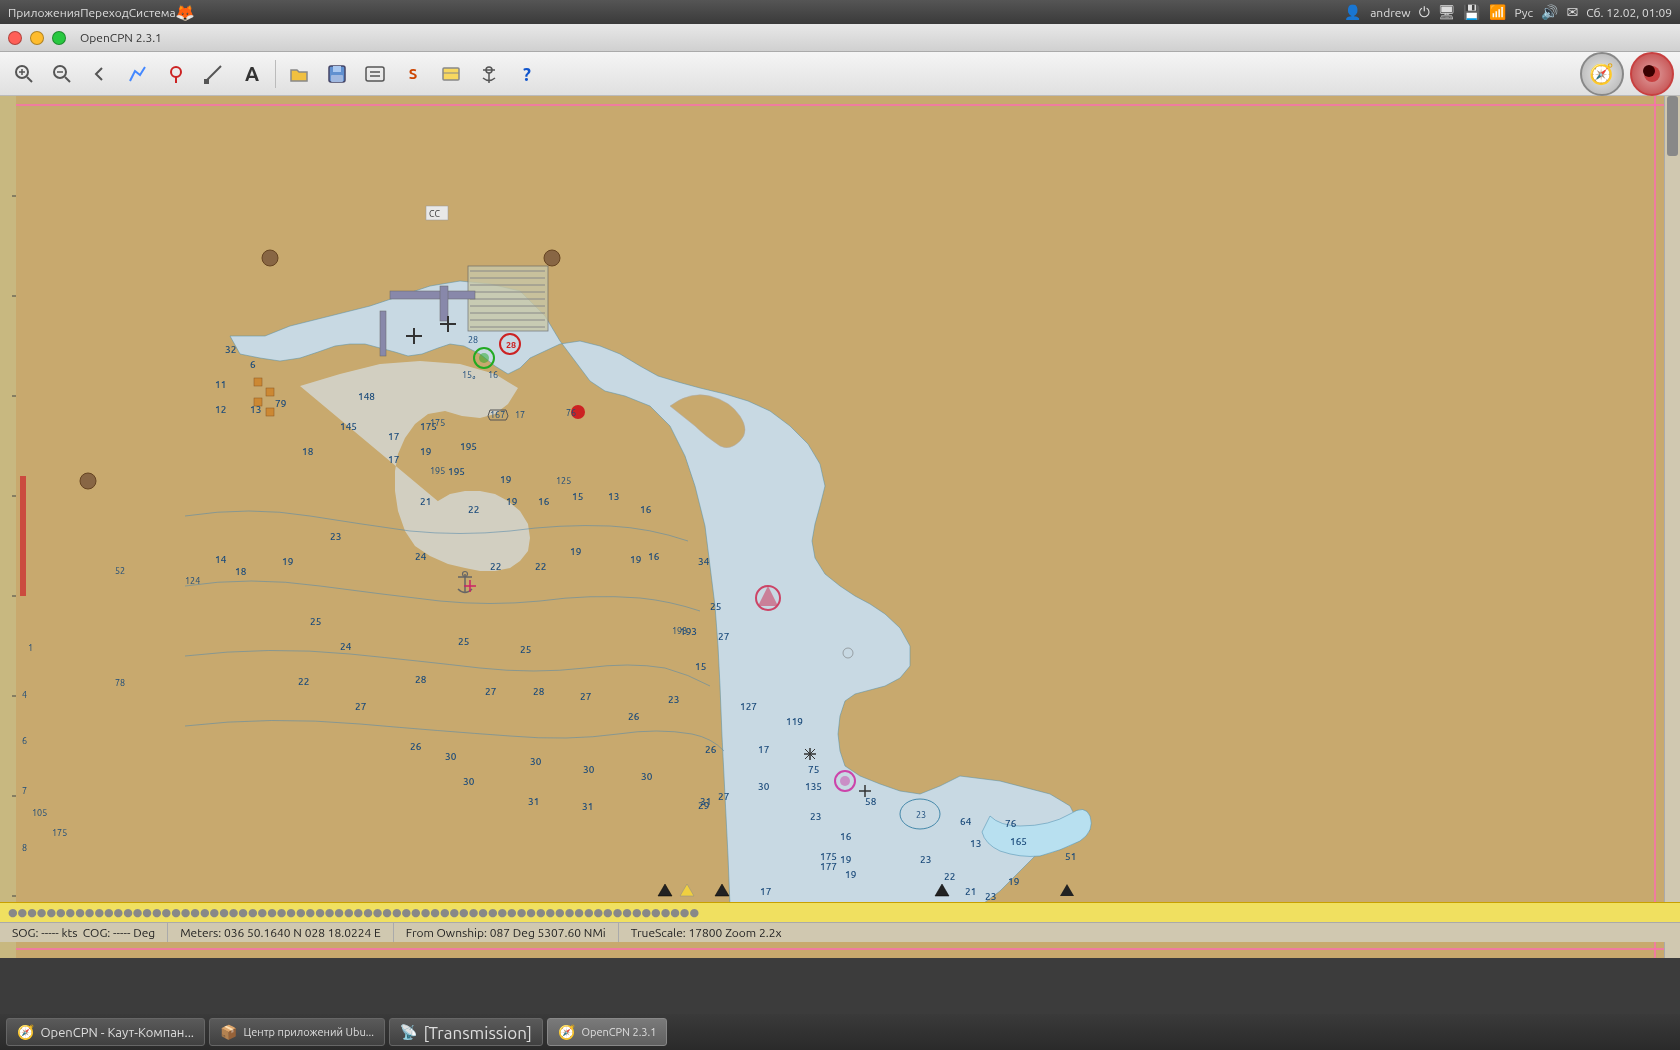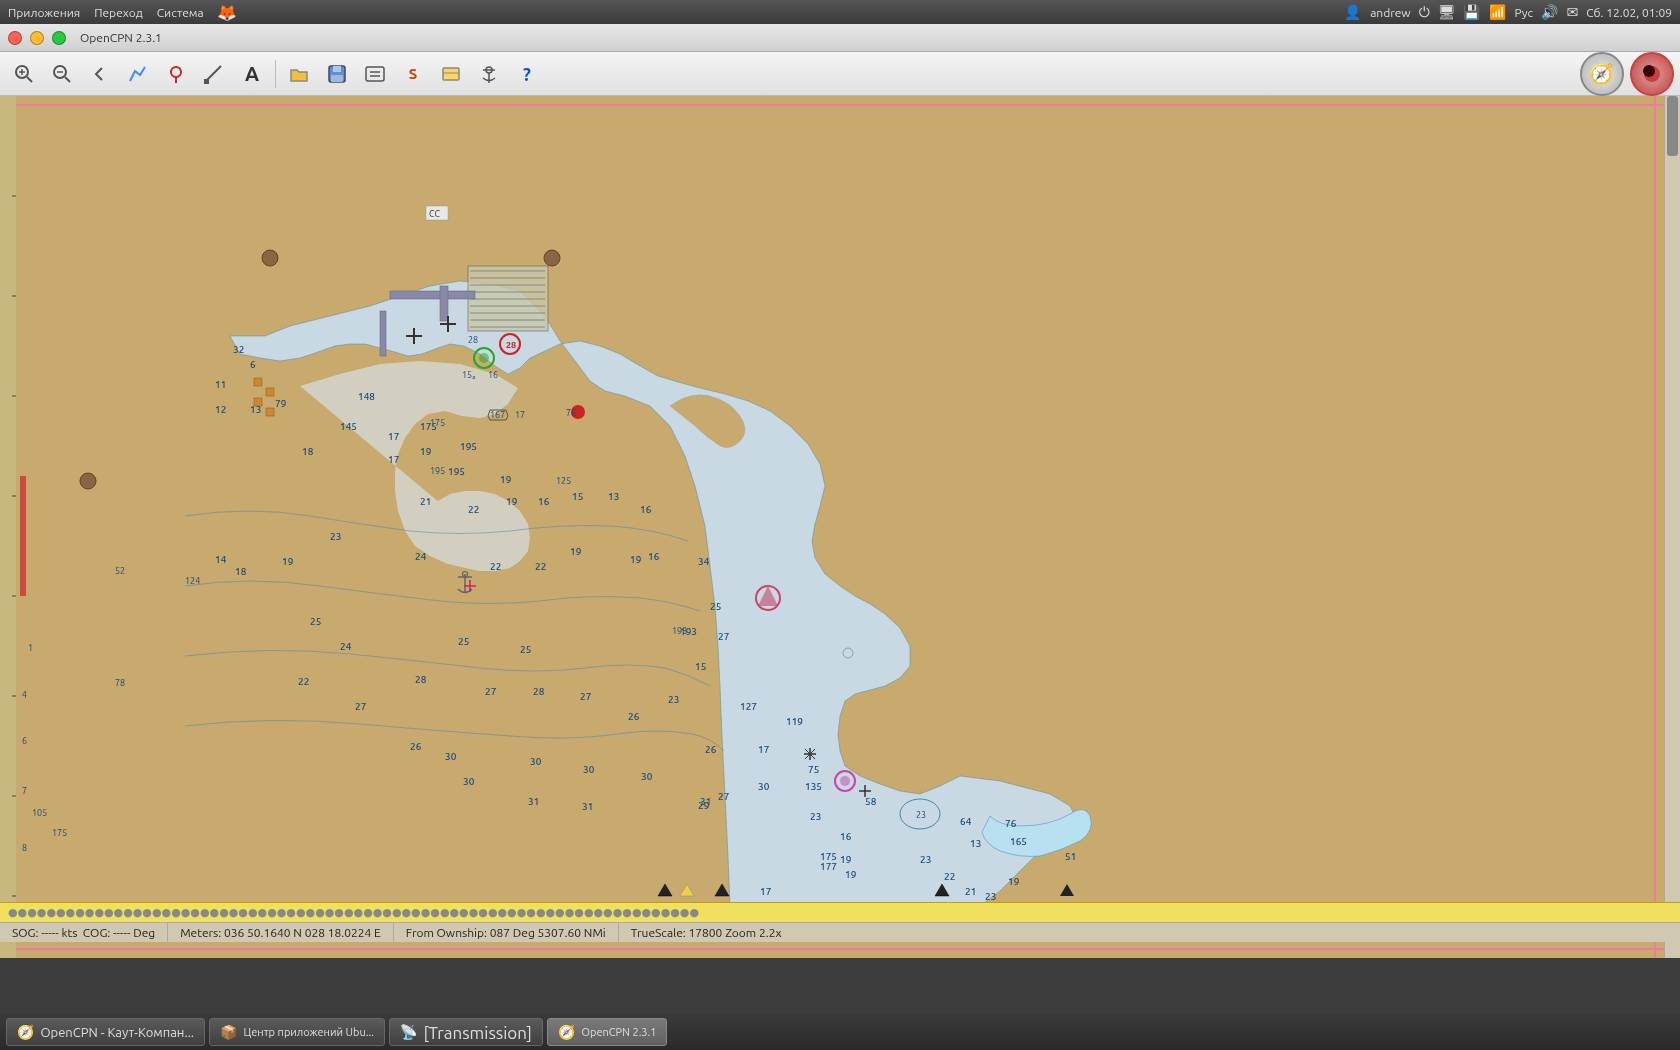"Приложения" #system-bar-left { gap: 14px -> none }
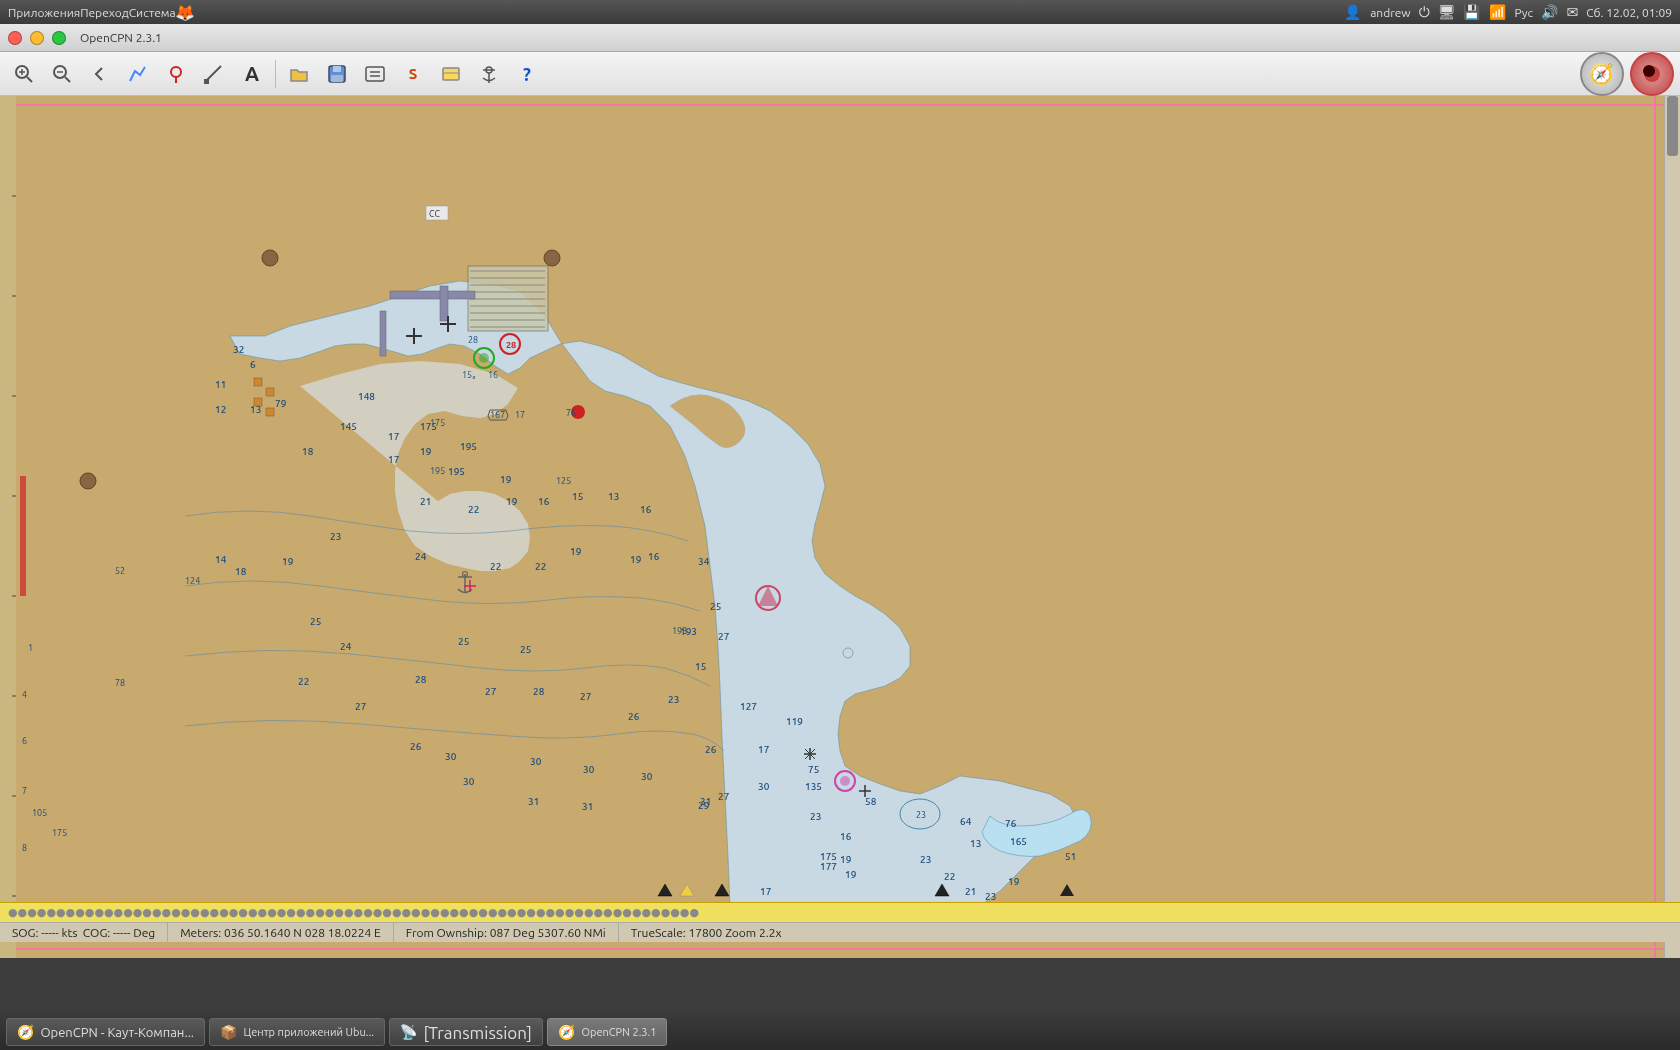"32" span.depth-num { left: 233px -> 225px }
